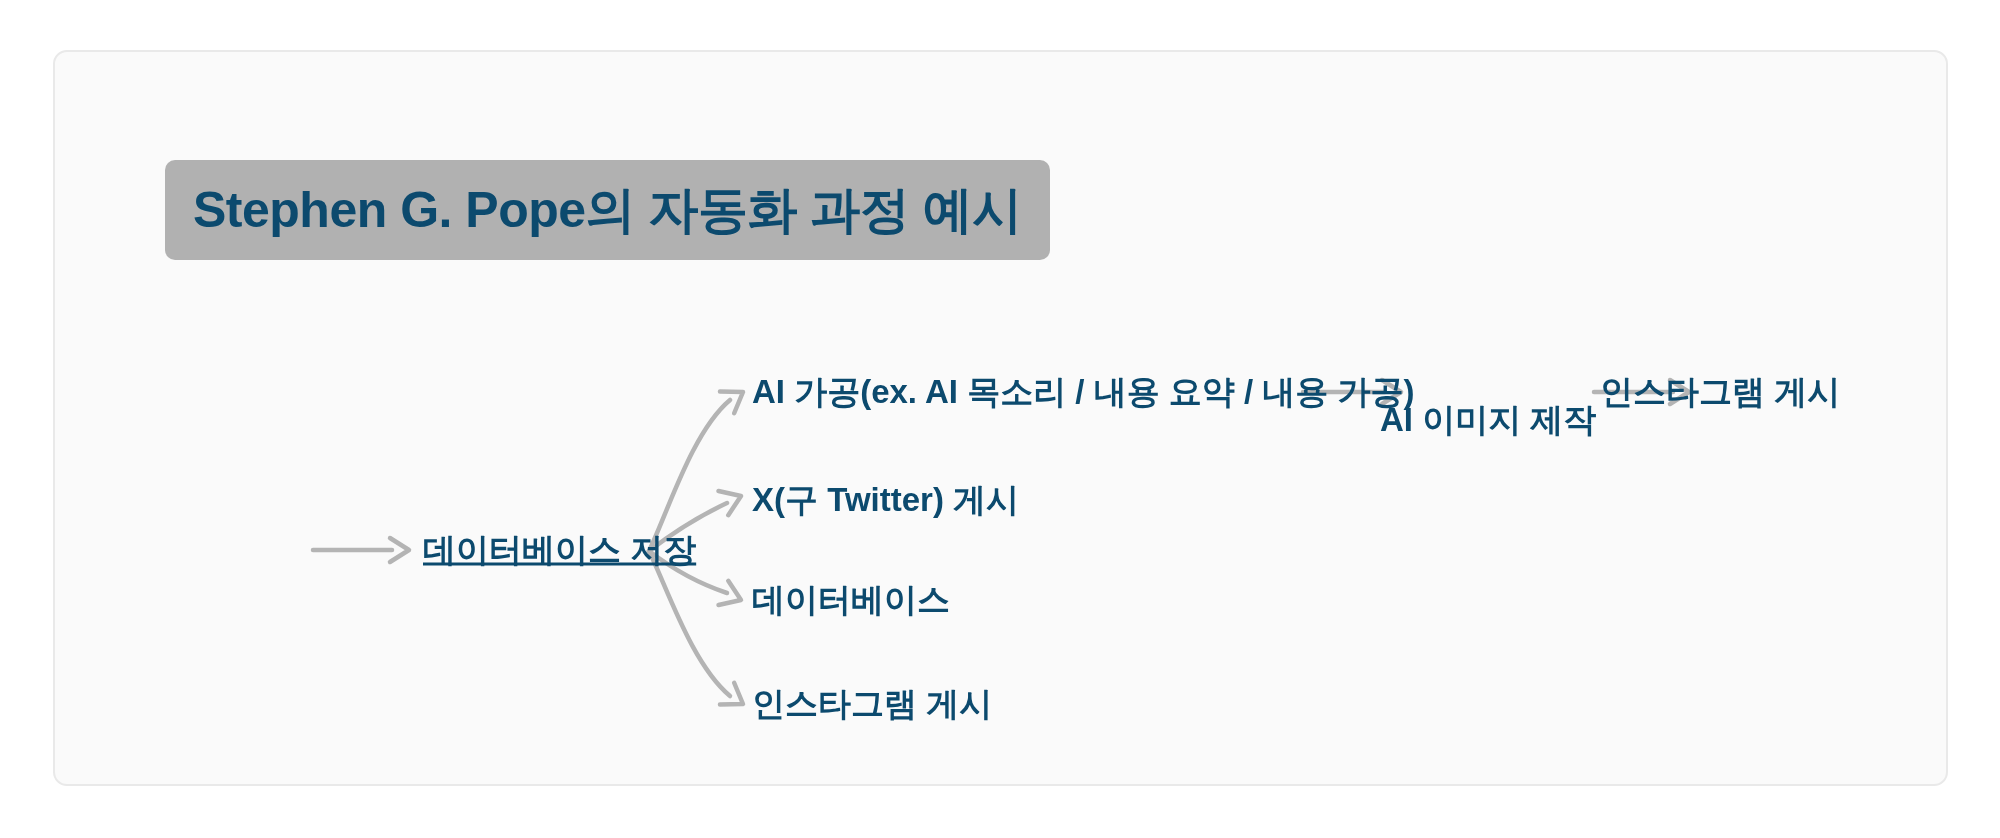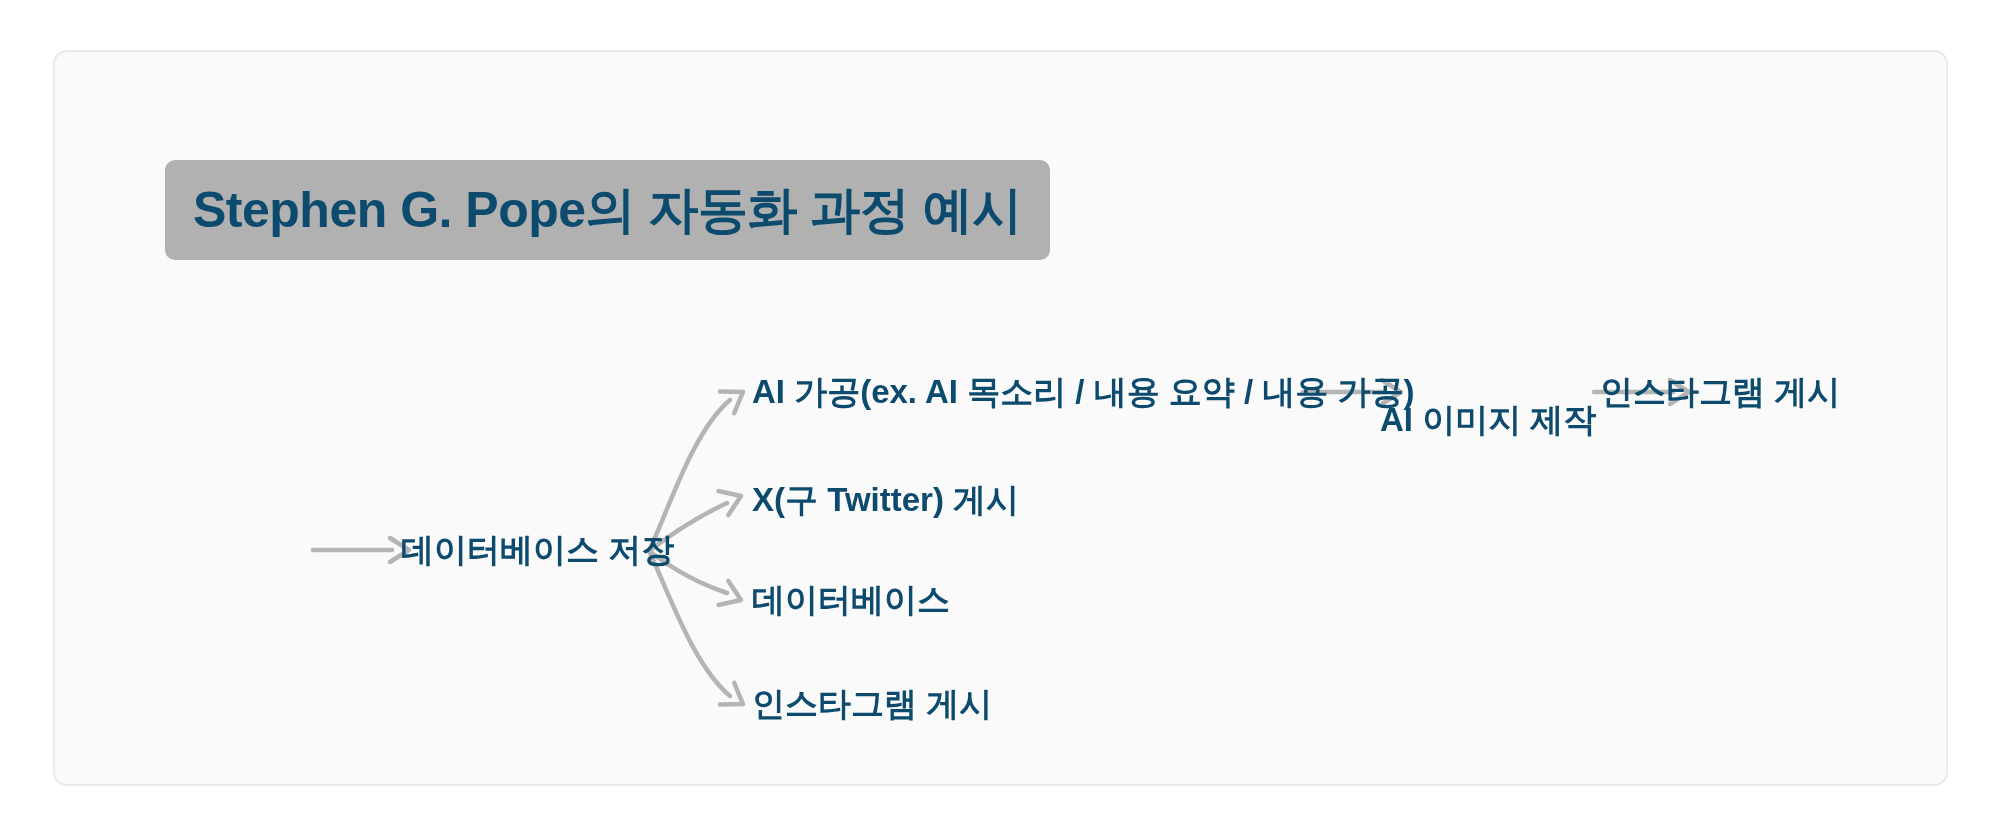"데이터베이스 저장" div.node { left: 401px -> 423px; text-decoration: none -> underline }
